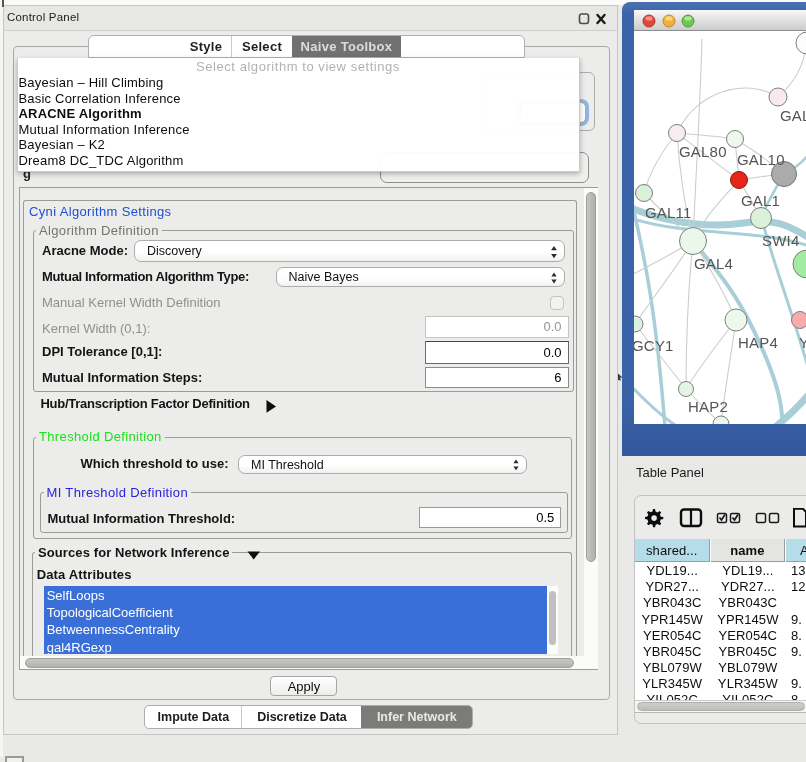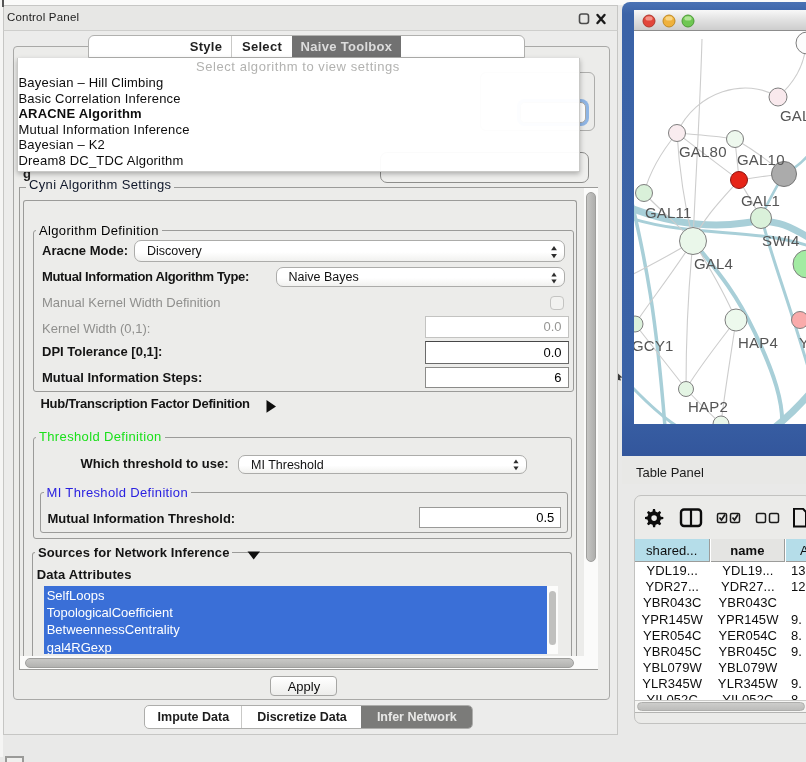"Cyni Algorithm Settings" div.fsl { color: #0f172a -> #1d4ed8; top: 178px -> 205px }
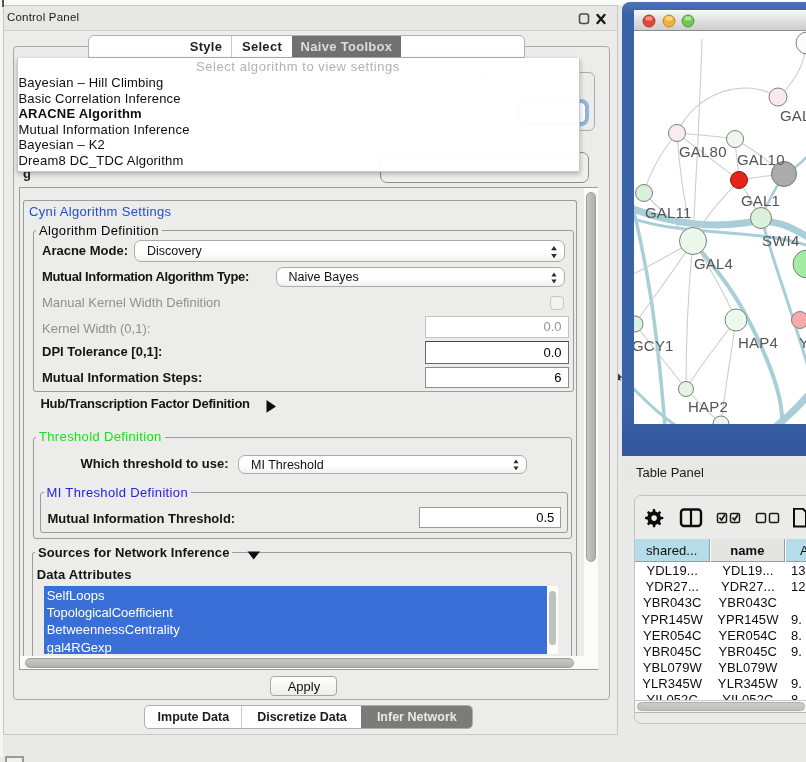"Algorithm Definition" div.fsl { color: #000000 -> #737373 }
